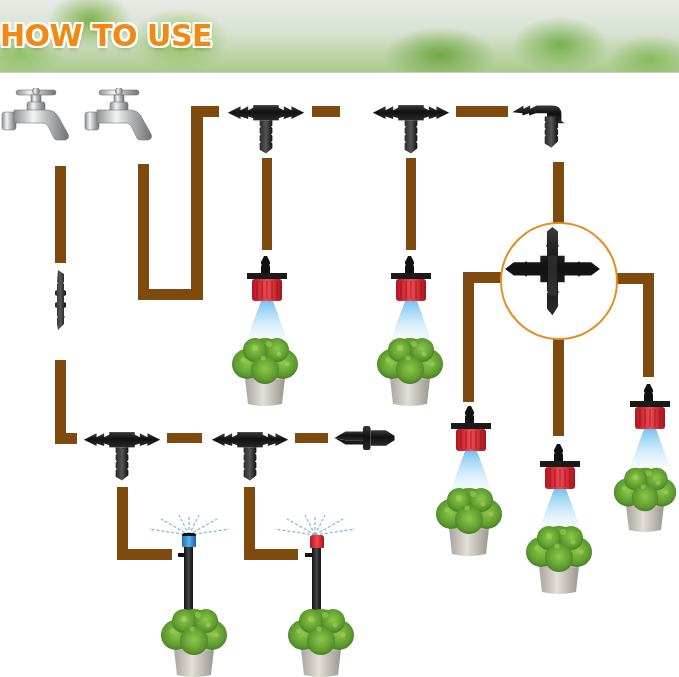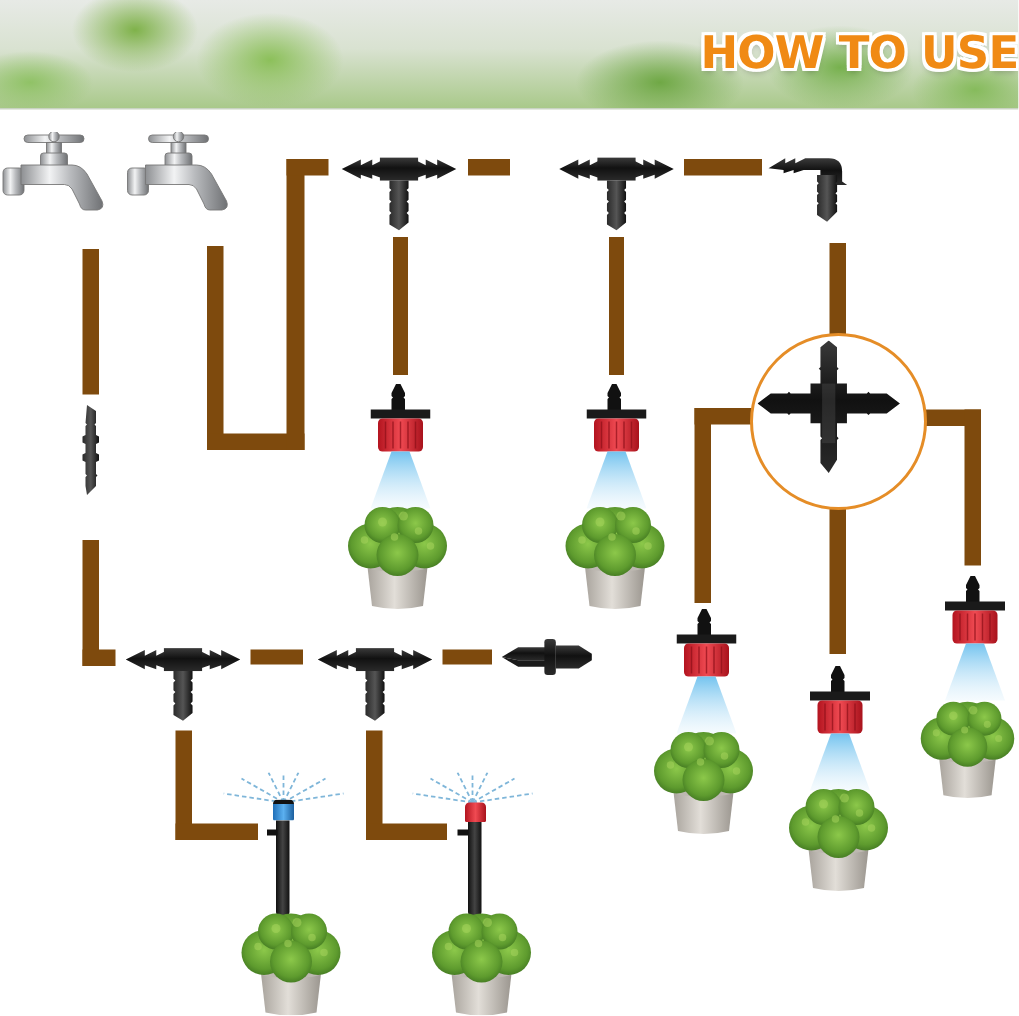"HOW TO USE" .banner-title { text-align: right -> left }
